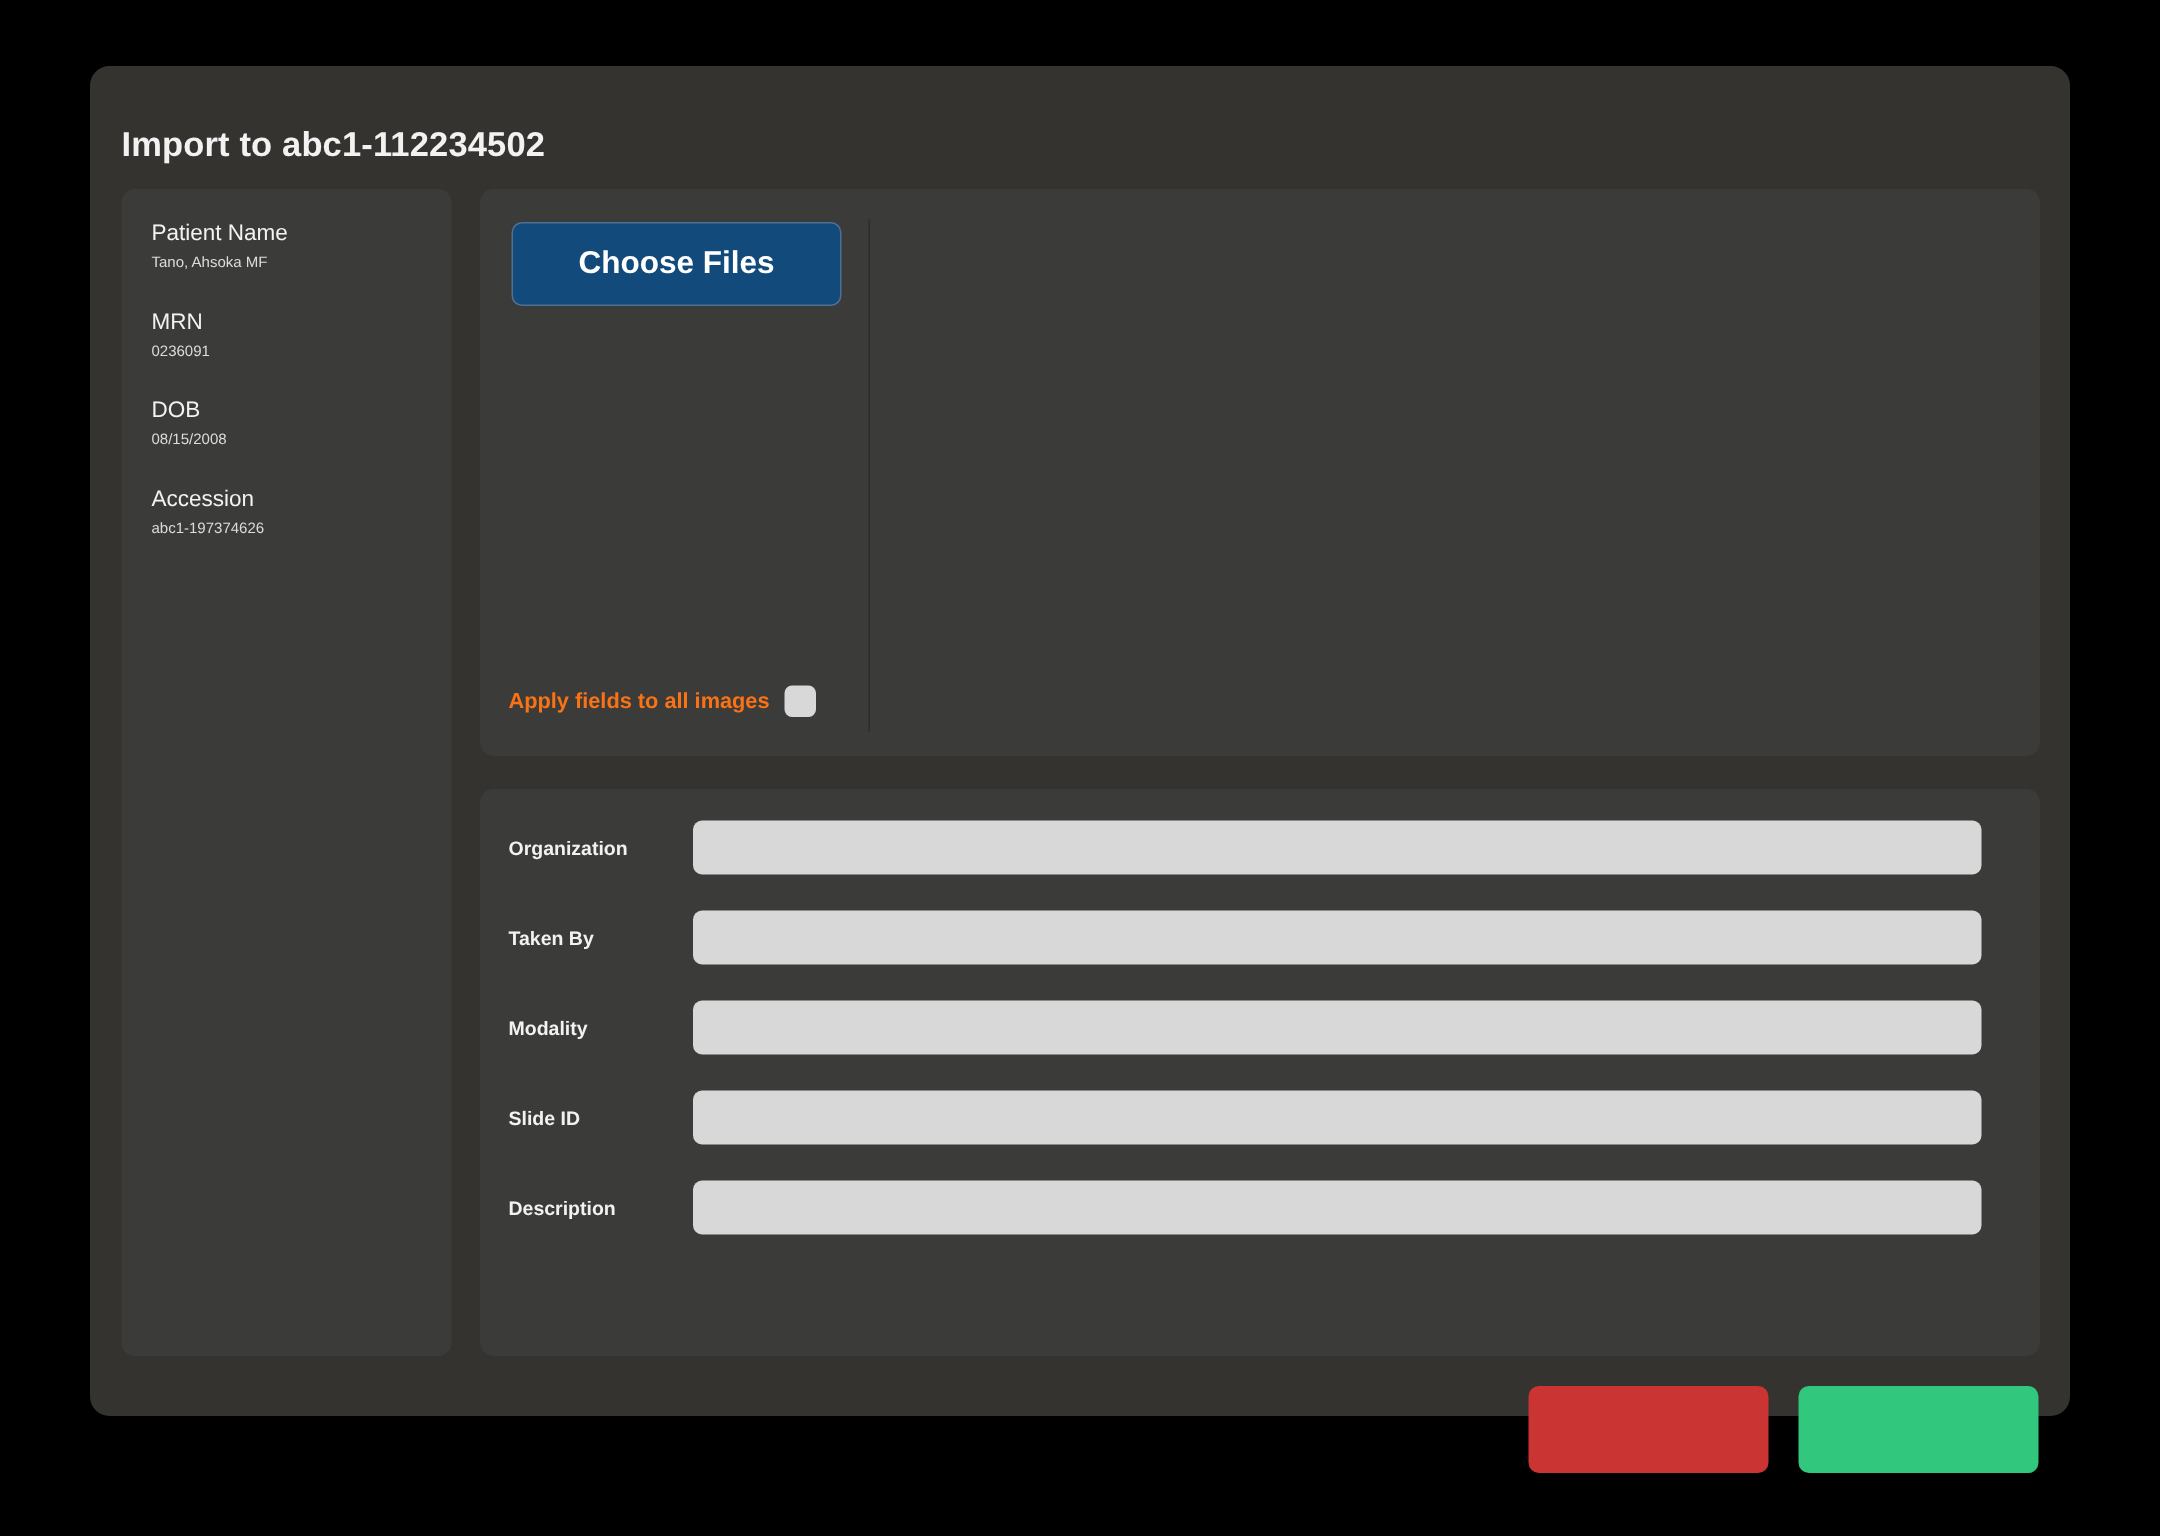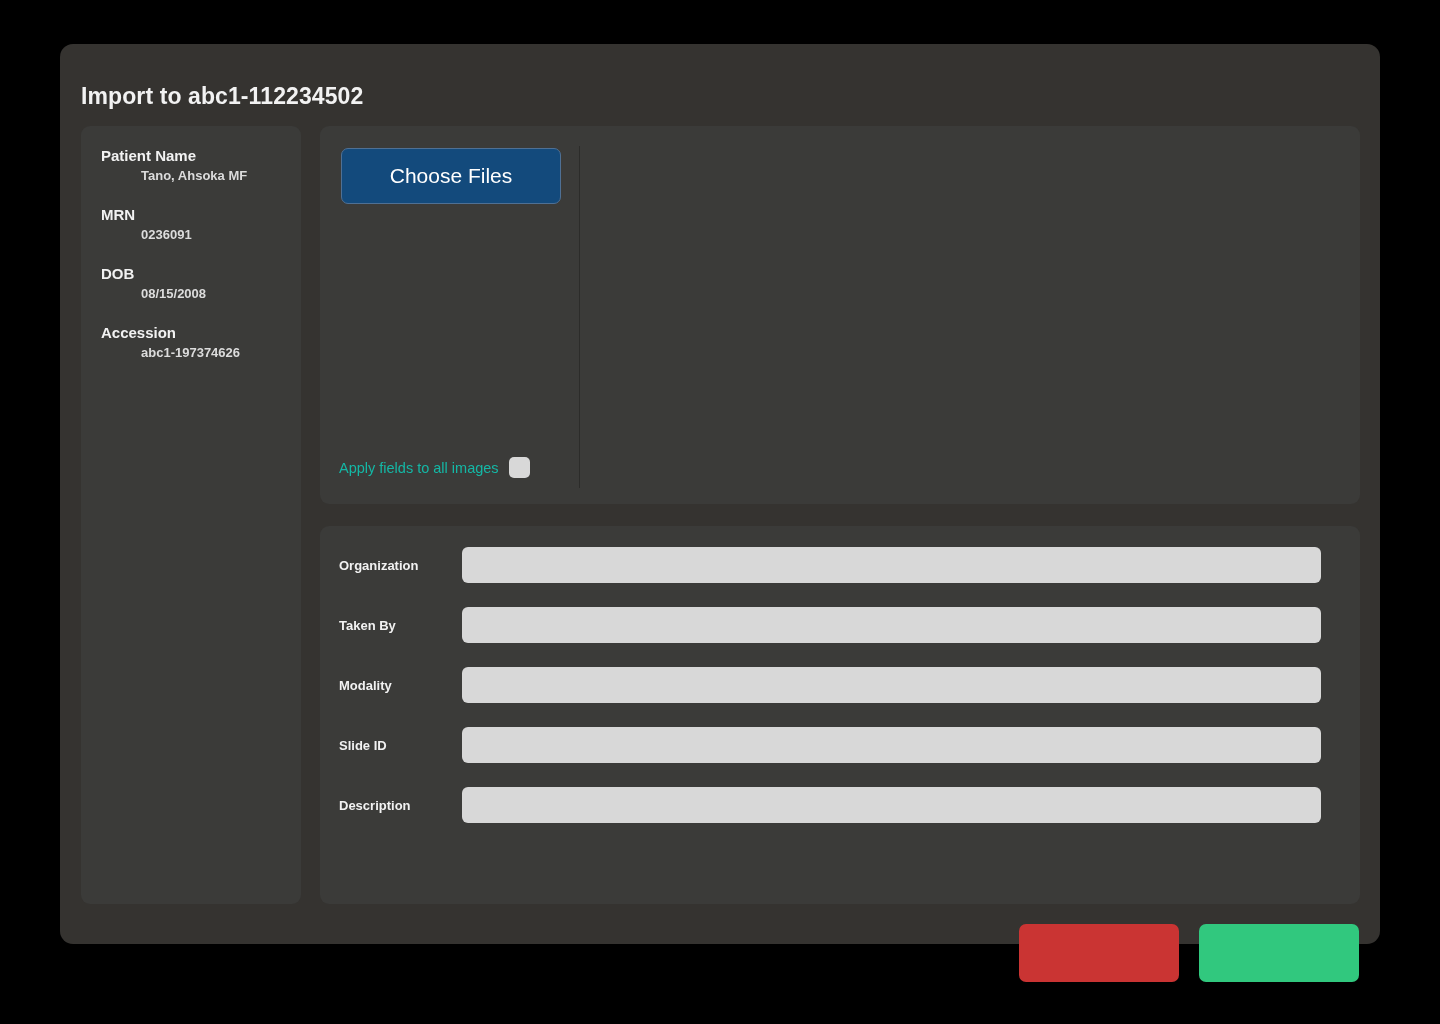"Patient Name" .info-label { font-weight: bold -> normal }
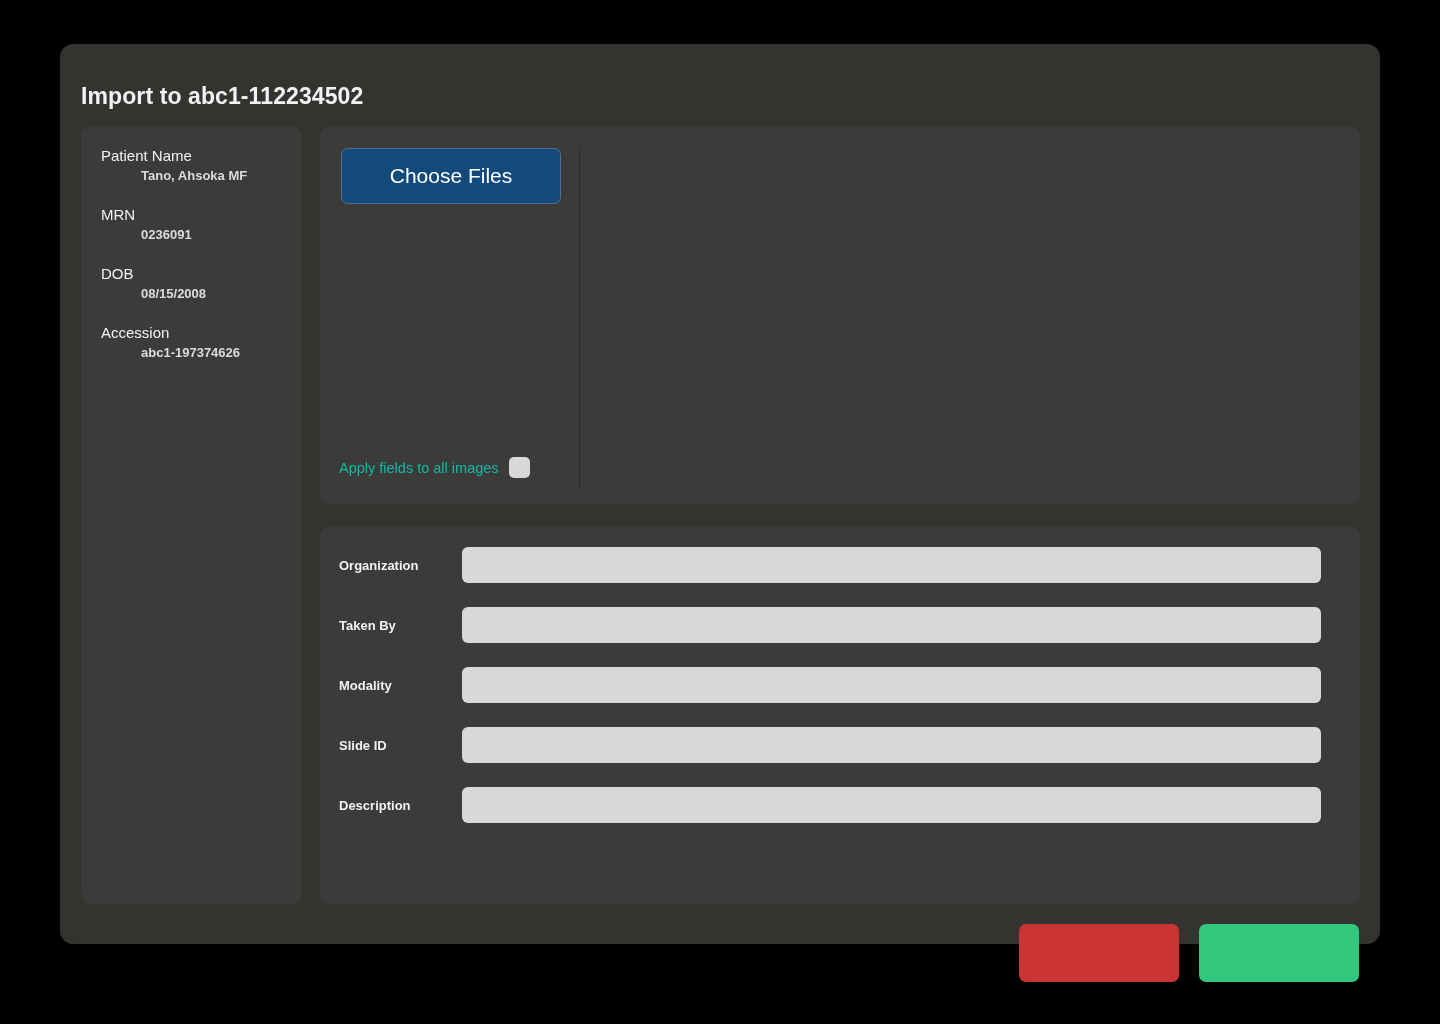"Tano, Ahsoka MF" .info-value { font-size: 13px -> 10px; font-weight: bold -> normal; margin-left: 40px -> none }
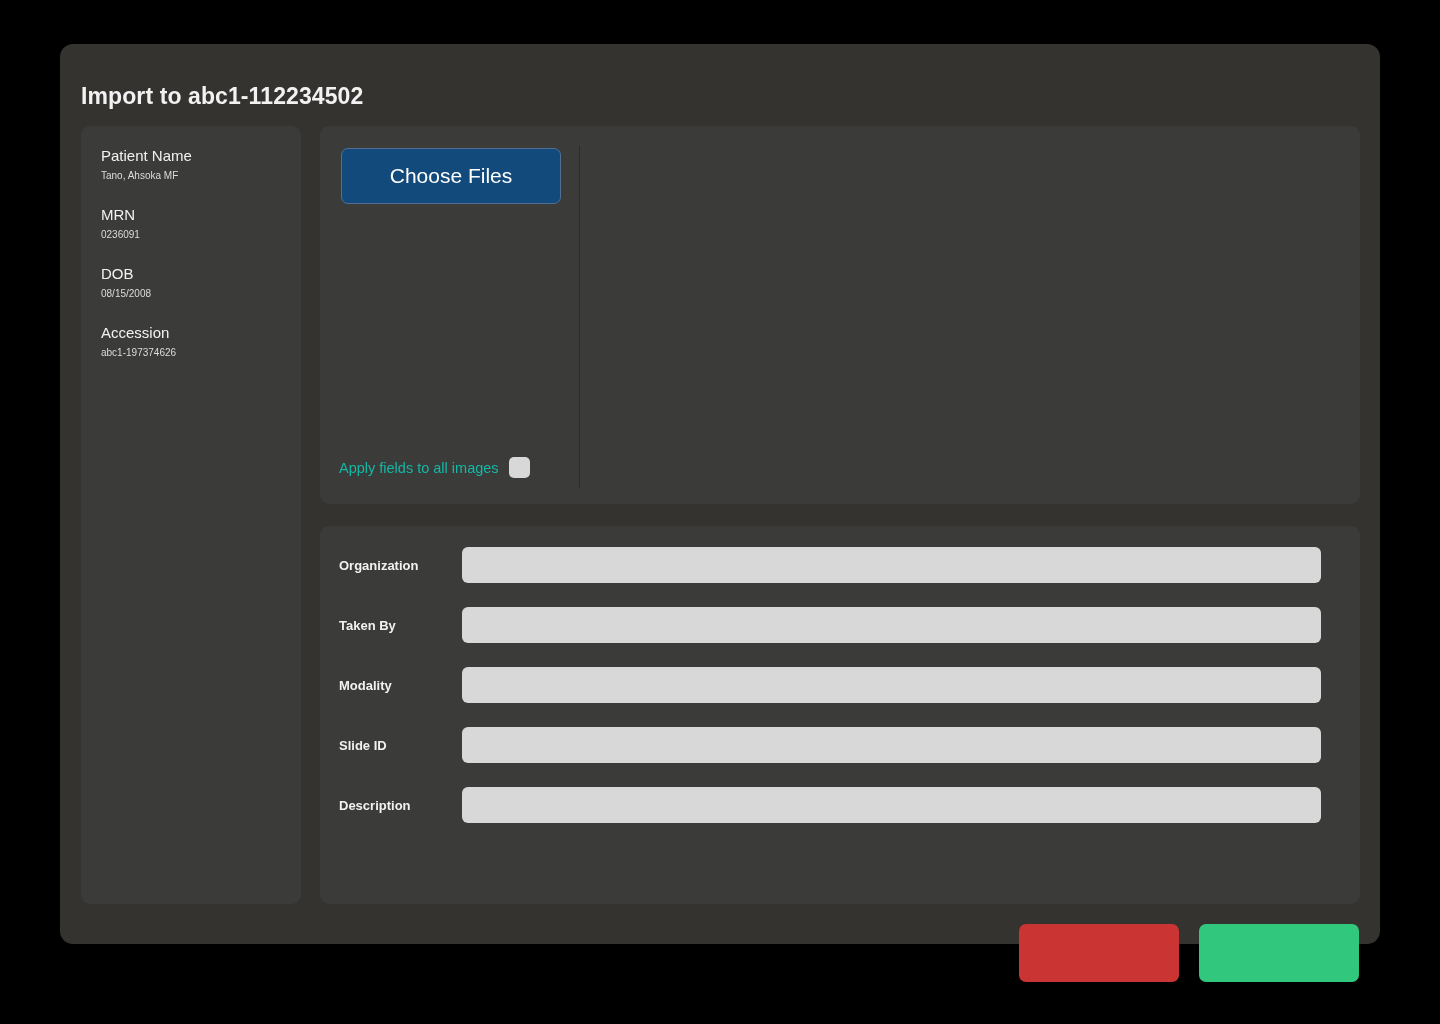"Choose Files" .choose-files-btn { font-weight: normal -> bold }
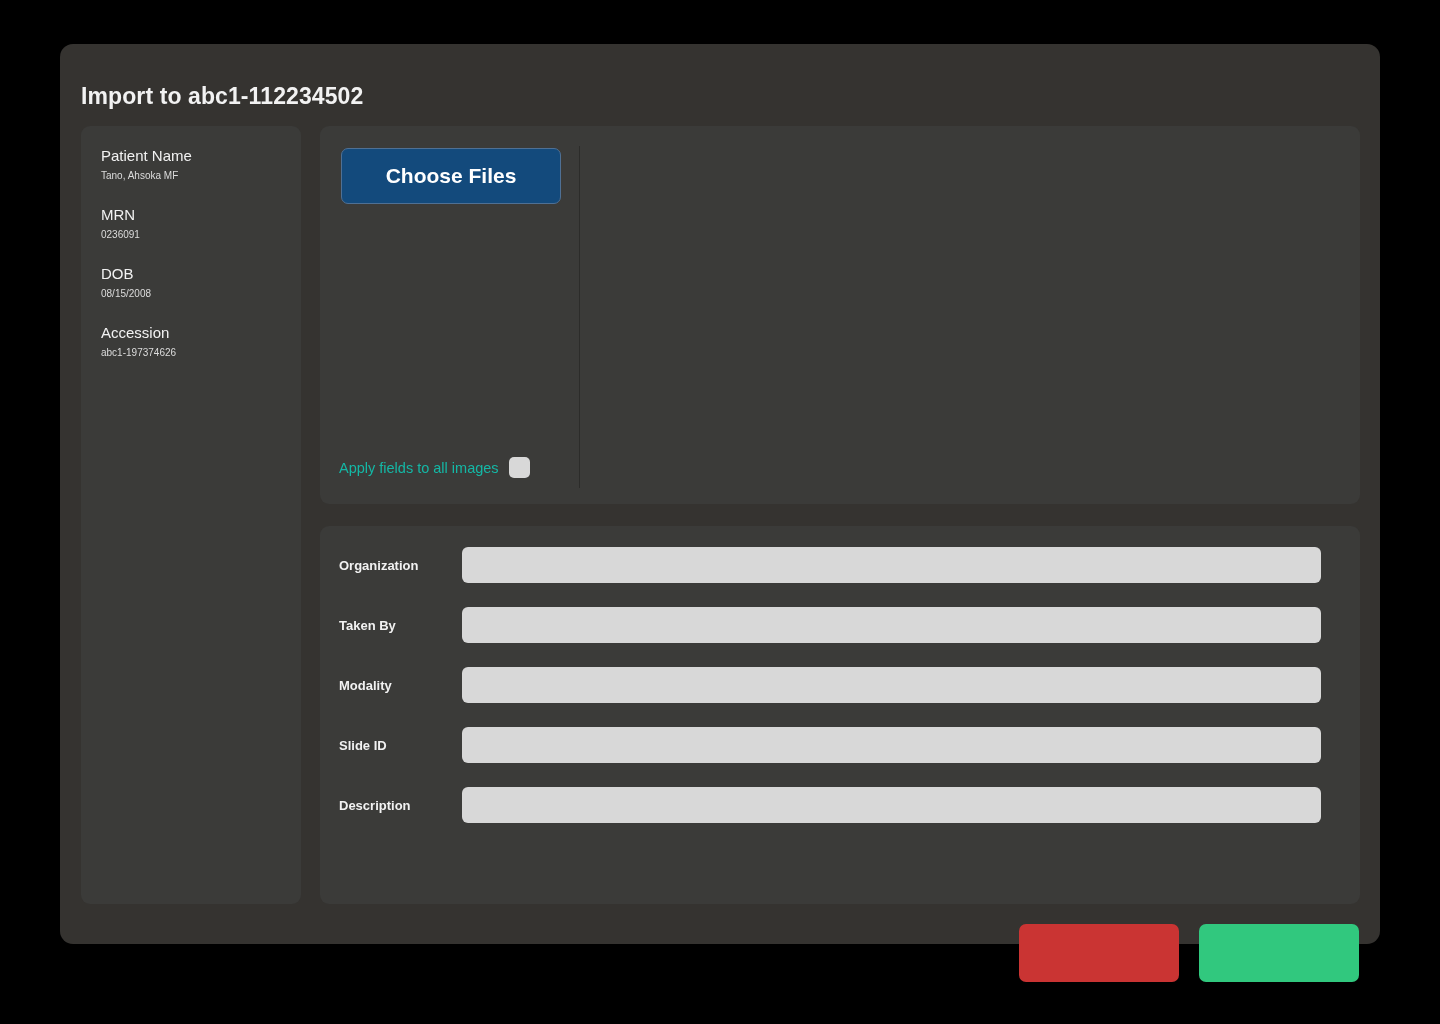"Apply fields to all images" .apply-label { color: #14b8a6 -> #f97316; font-weight: normal -> bold }
